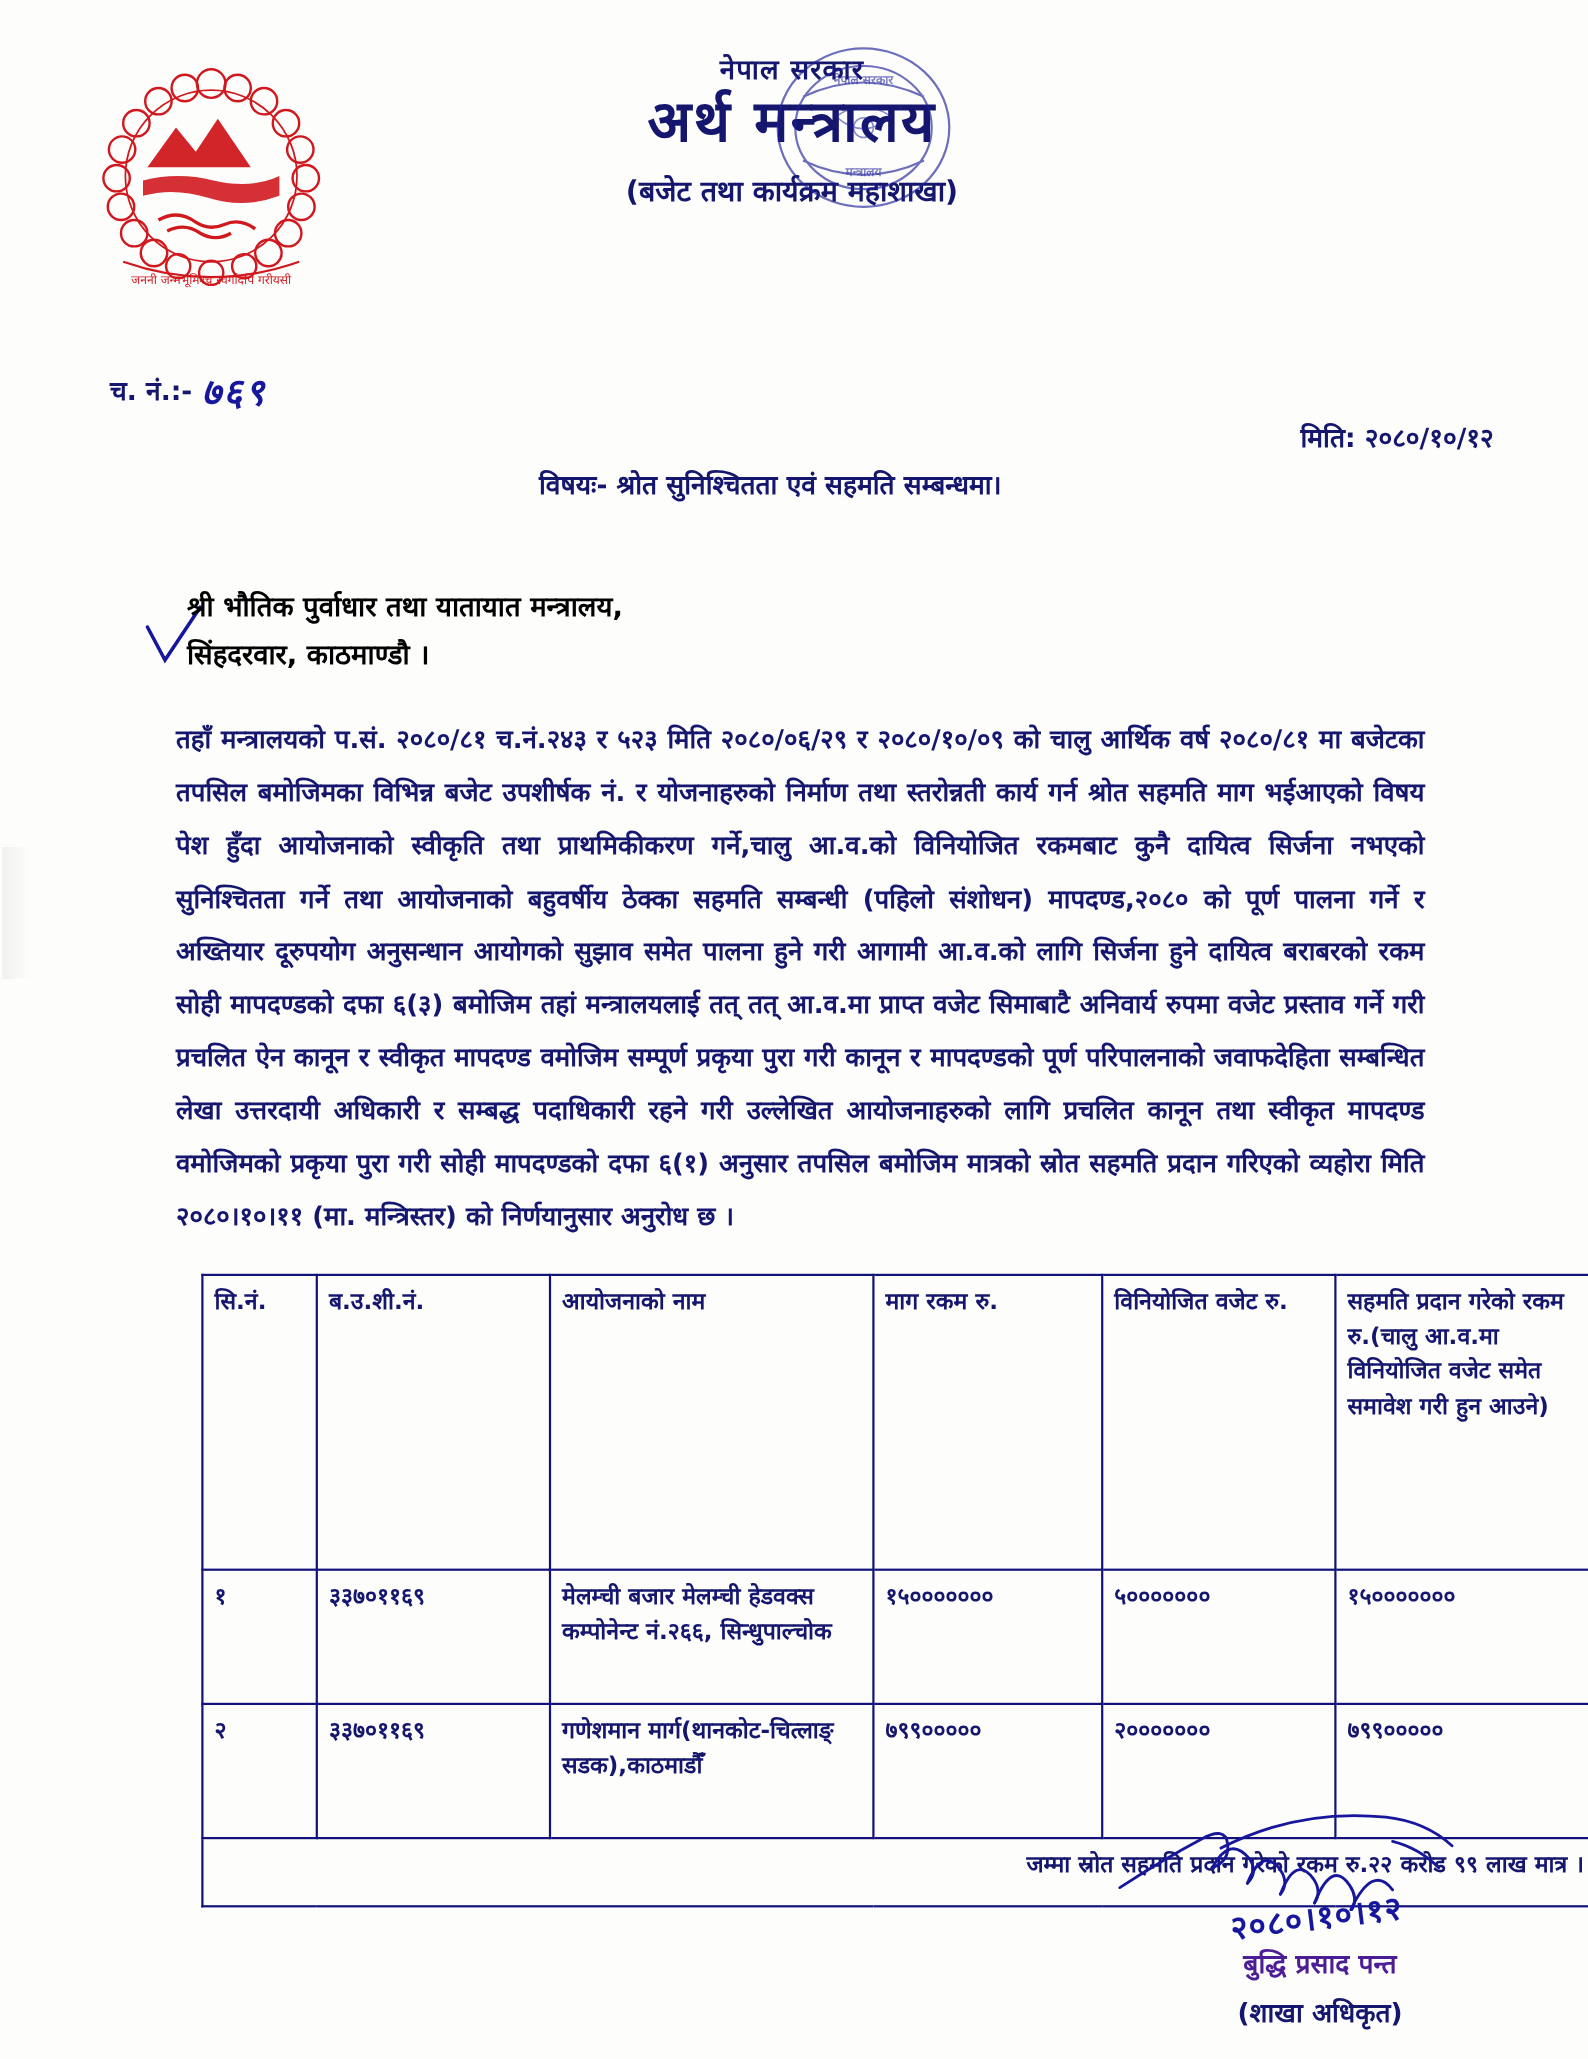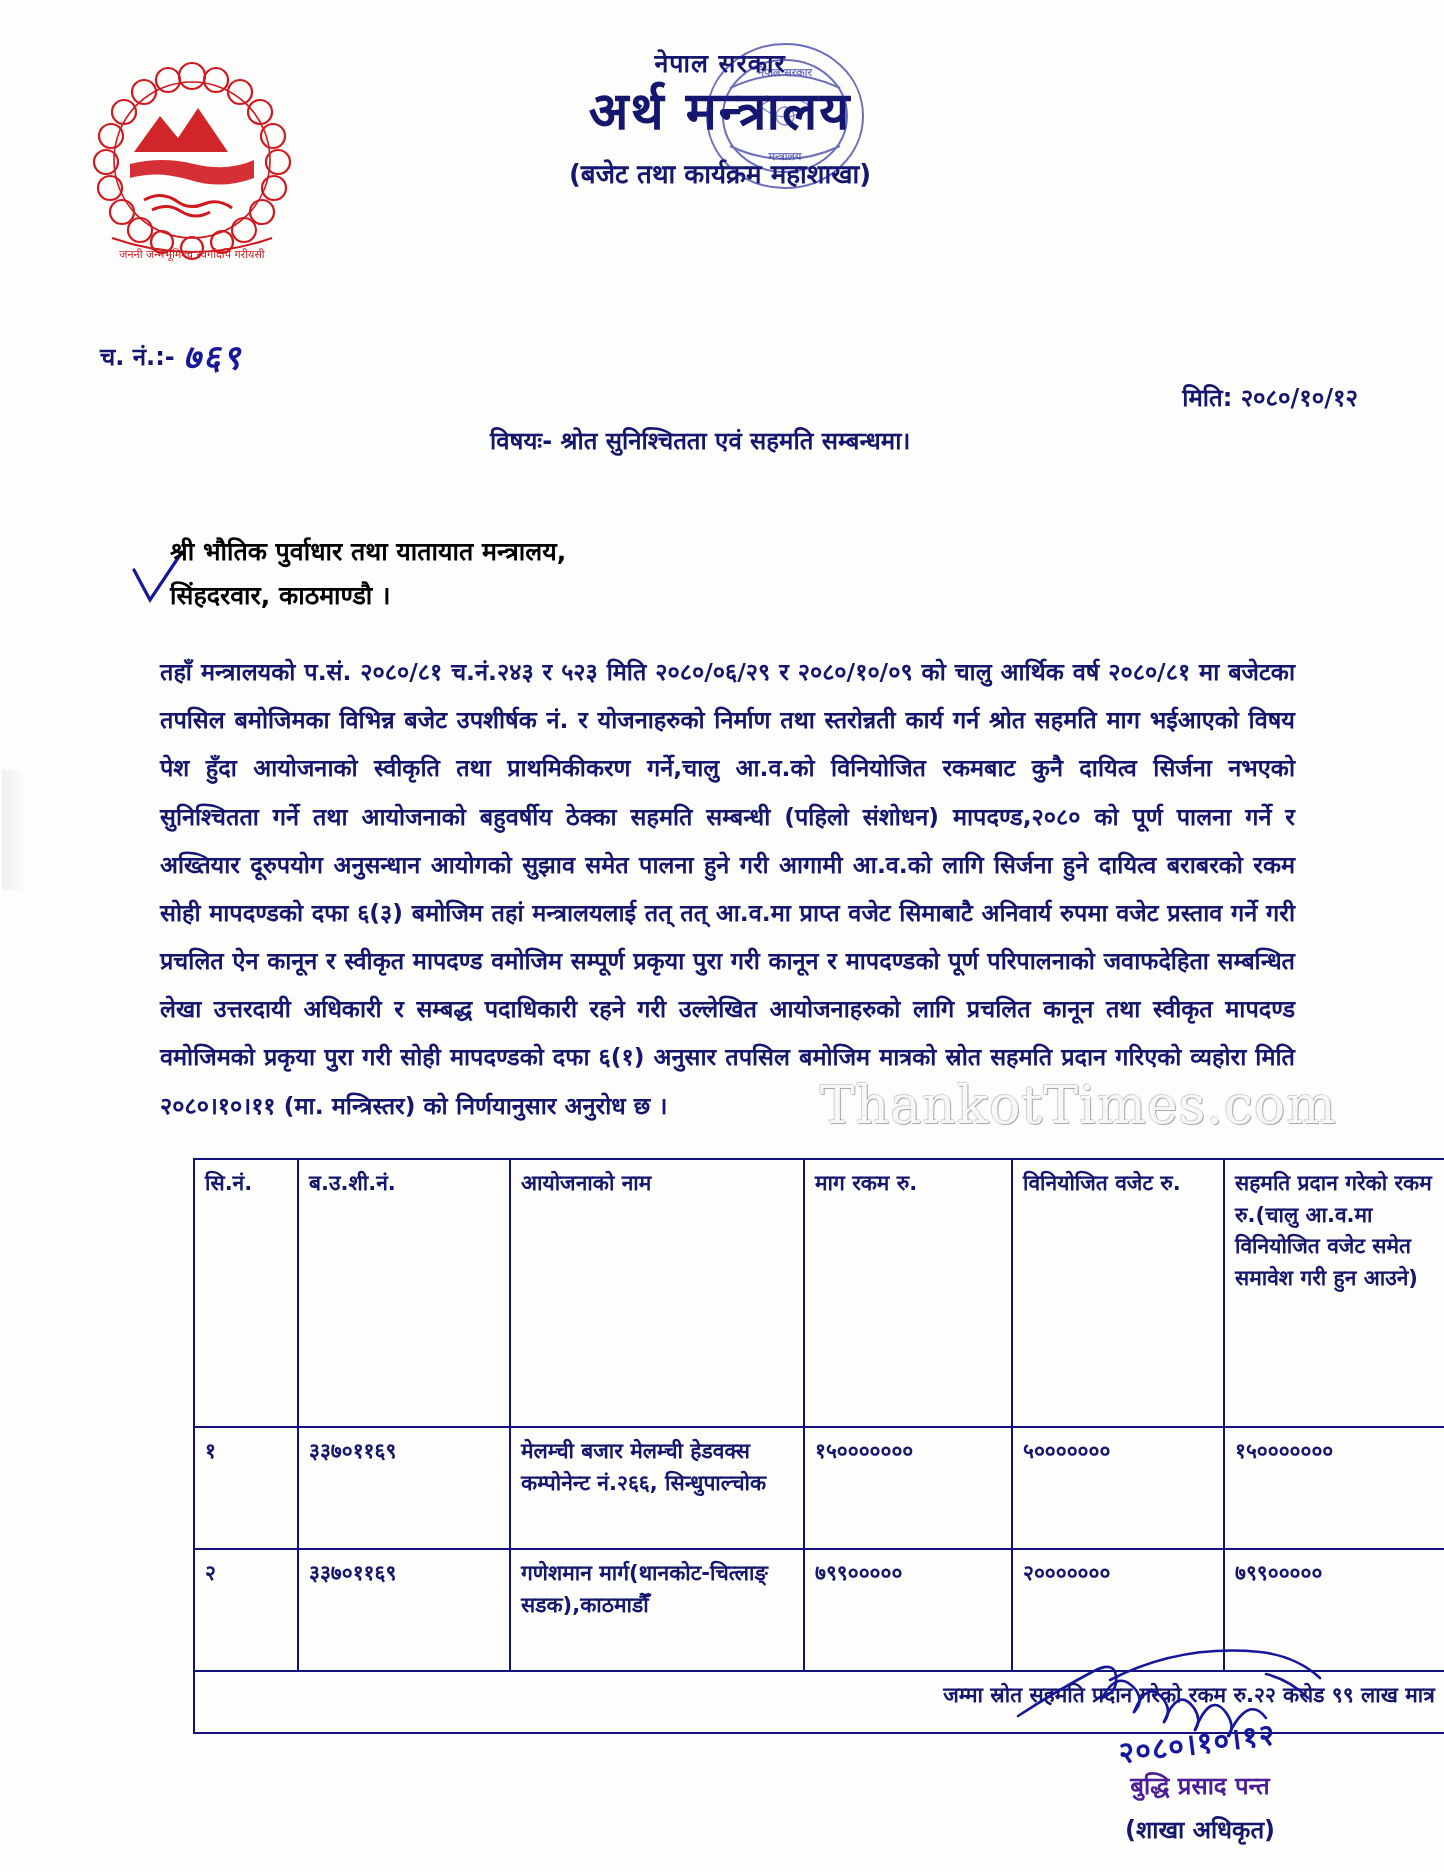"ThankotTimes.com" div.watermark { html: <div>ThankotTimes.com</div> -> none }
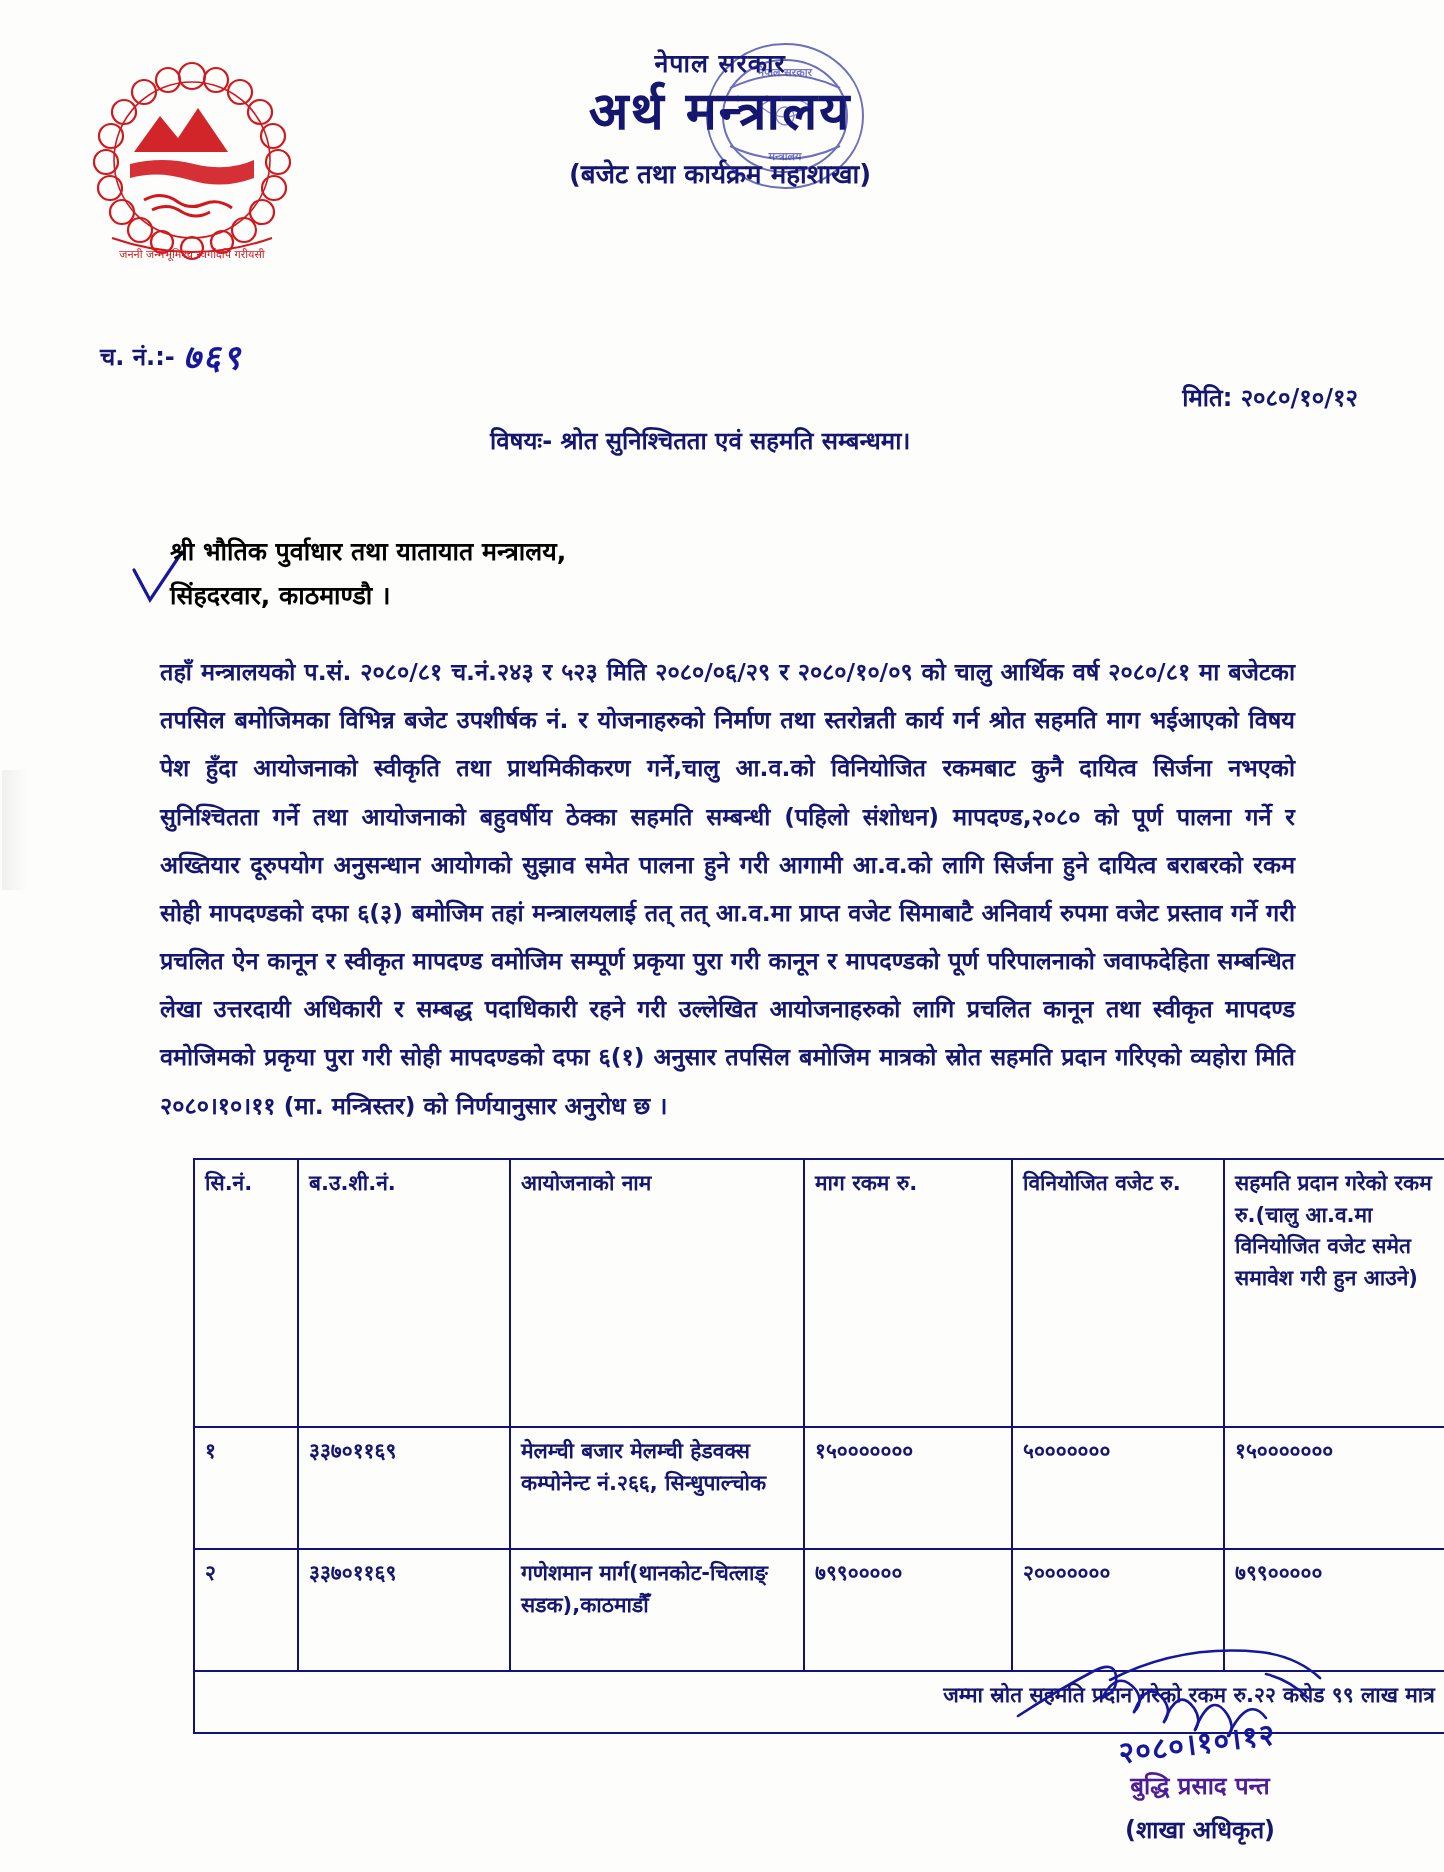"सि.नं." .tbl-wrap { left: 193px -> 183px }
